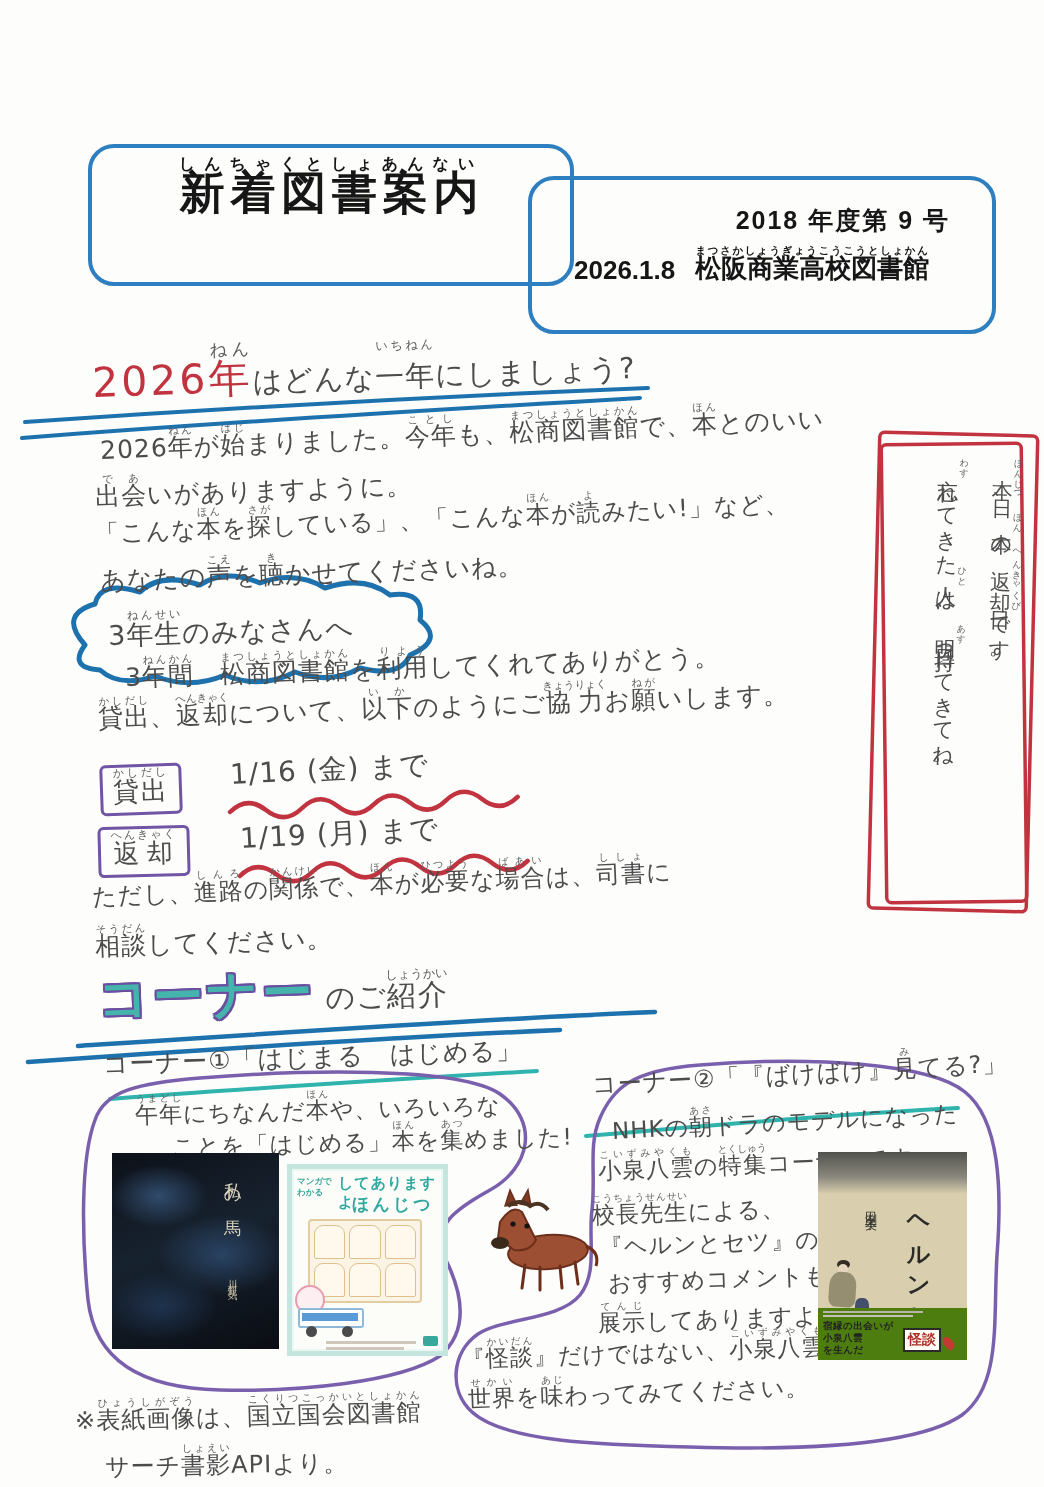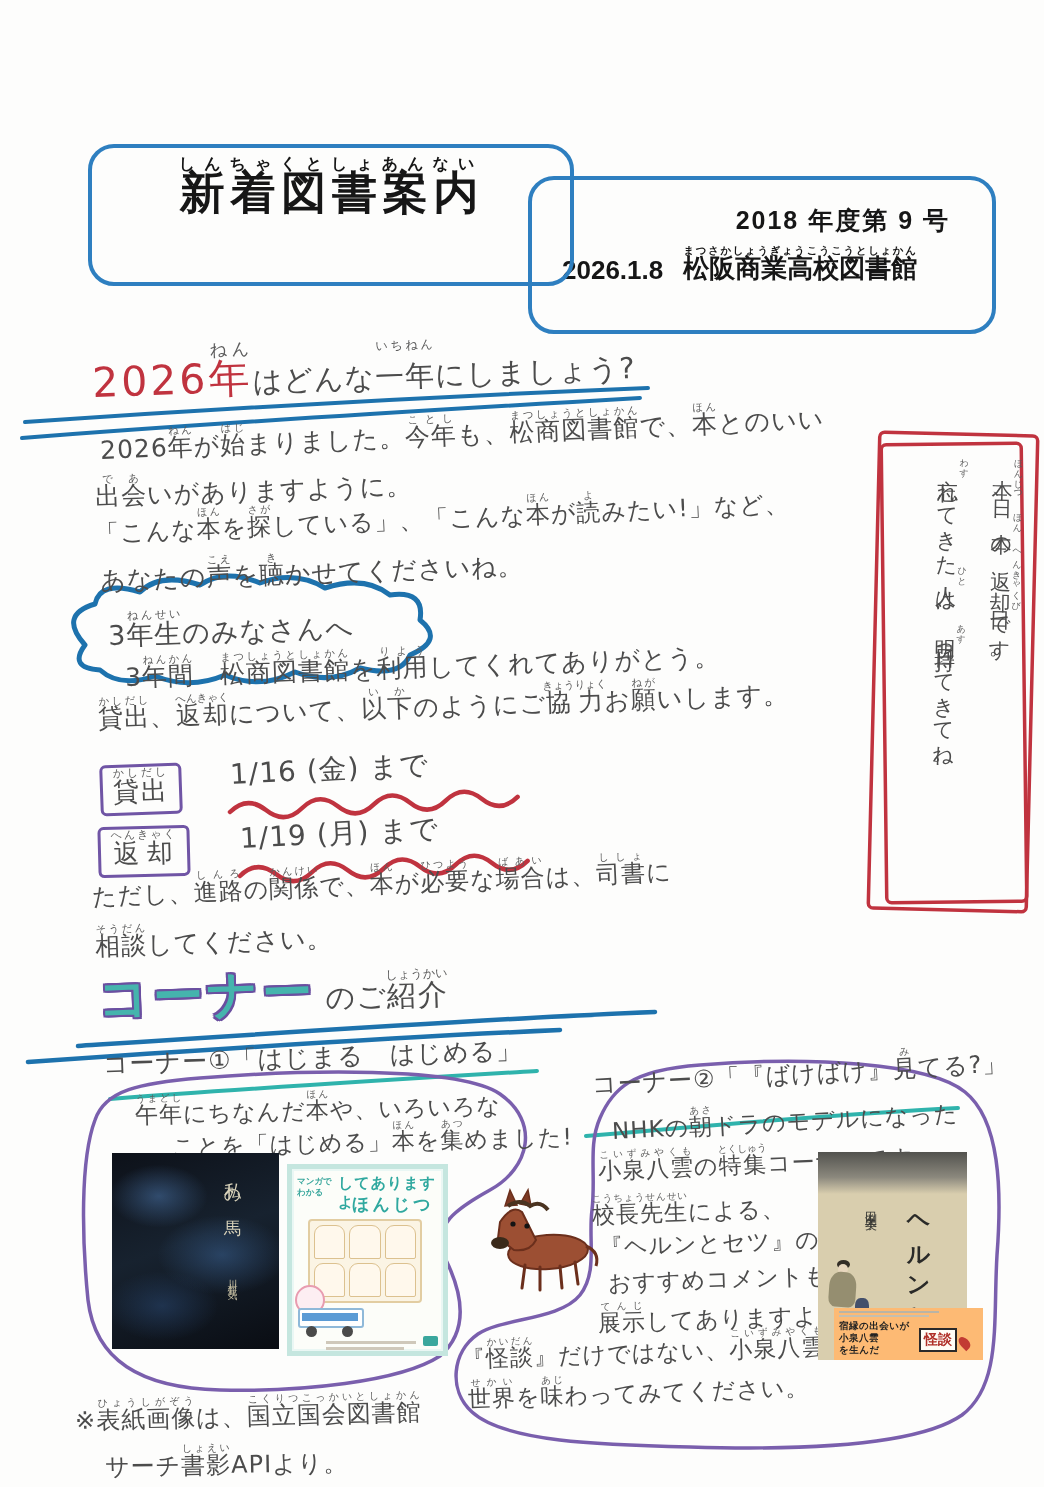"2026.1.8" #mast-right .dateline { margin-left: none -> 12px }
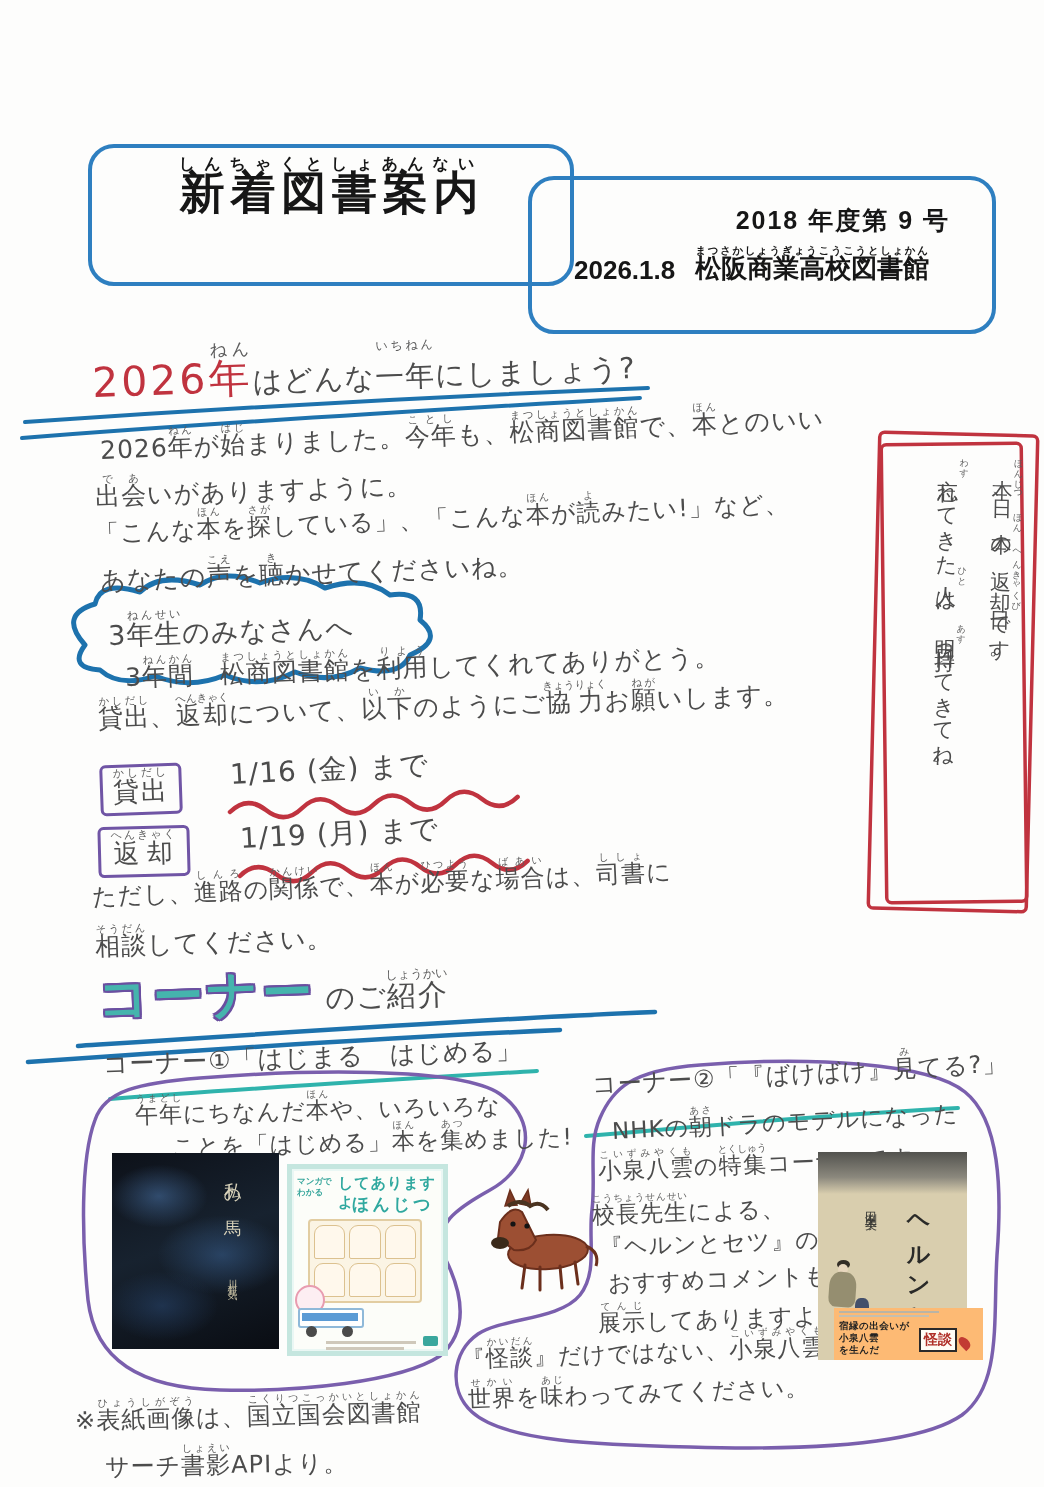"宿縁の出会いが" #book3 .band-bottom { background: #fdba74 -> #4d7c0f; left: 16px -> 0 }
